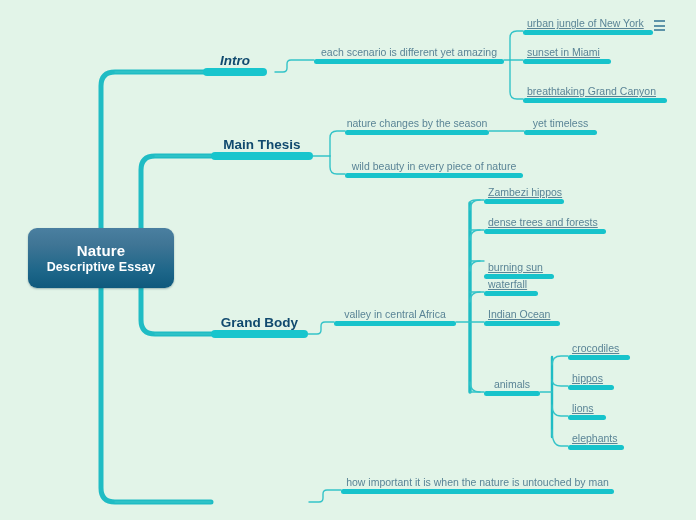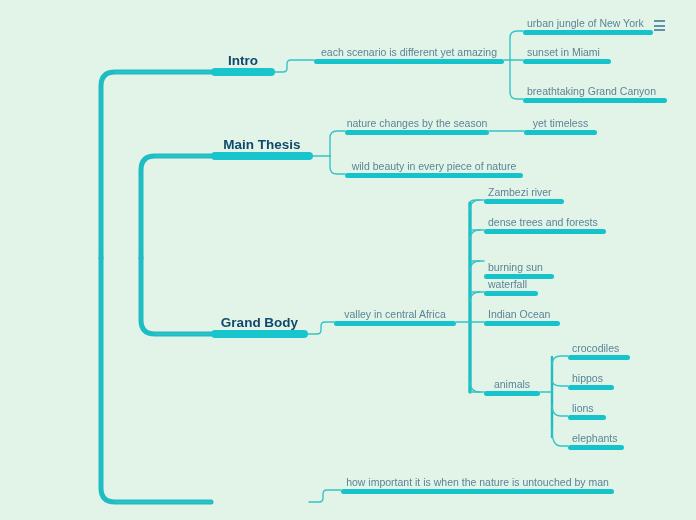"urban jungle of New York" .topic-label.left { text-decoration: none -> underline }
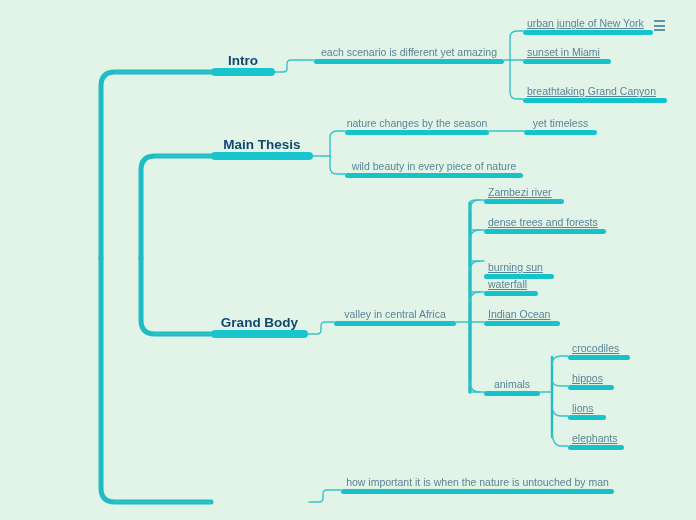"Intro" div.topic { font-style: none -> italic; left: 211px -> 203px }
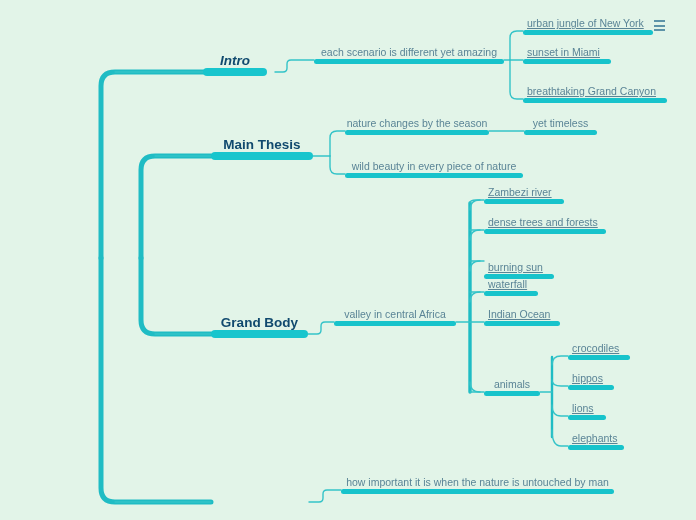"Zambezi river" div.topic-label { text: river -> hippos }
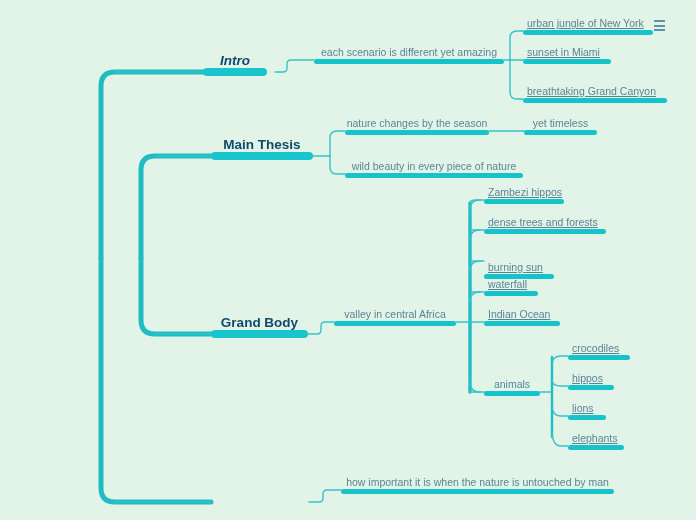"Nature" div.root-node { html: none -> <div> <div>Nature</div> <div>Descriptive Essay</div> </div> }
